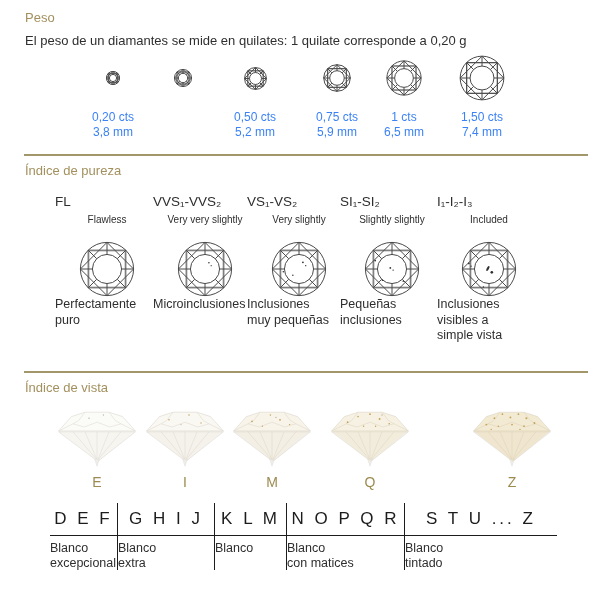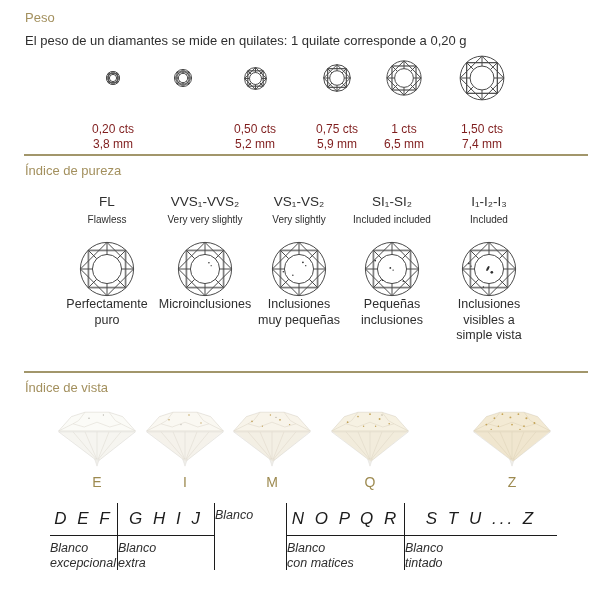"0,20 cts" .wlabel { color: #7f1d1d -> #3b82f6; margin-top: 18px -> 6px }
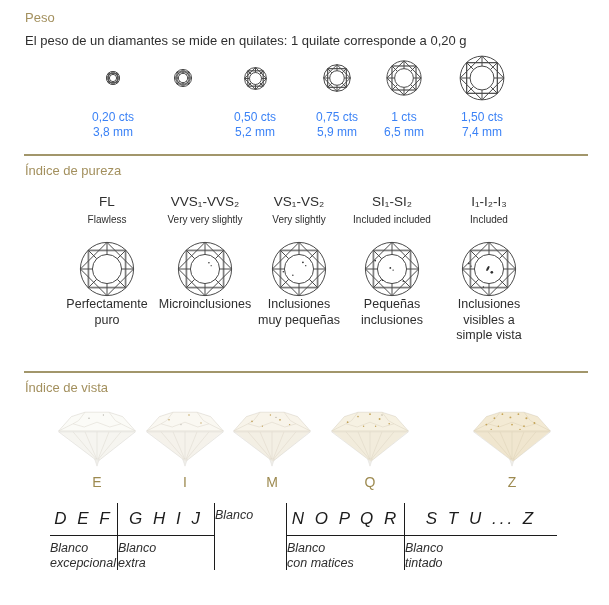"FL" .pureza-col { text-align: center -> left }
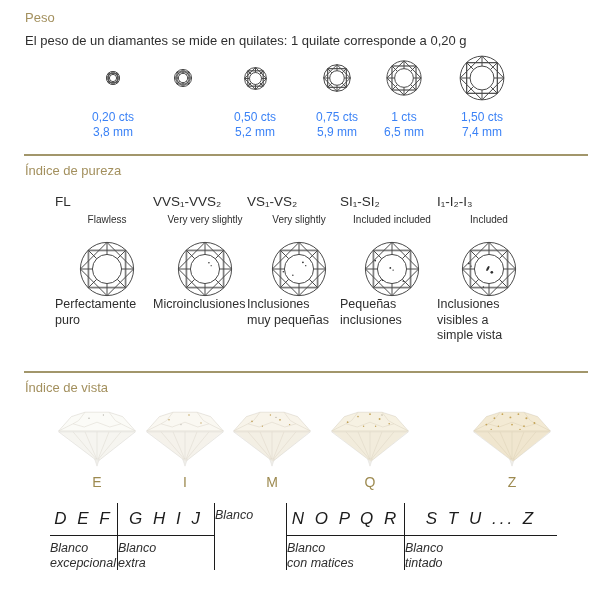"Included included" div.p-name { text: Included included -> Slightly slightly }
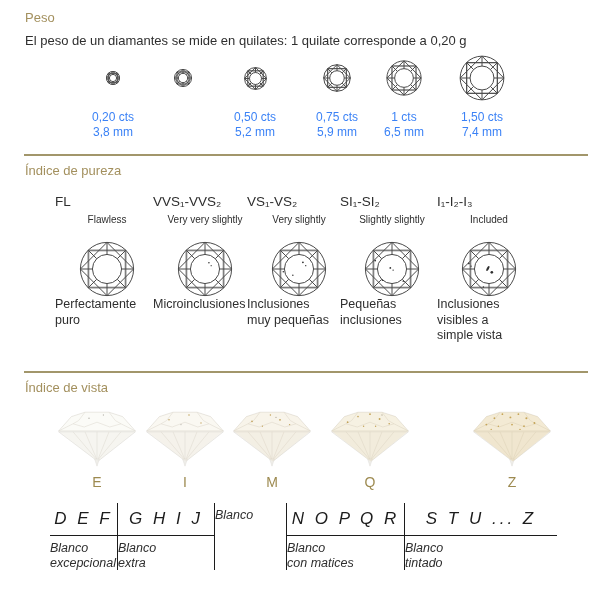"D E F" .scale-cell { font-style: italic -> none }
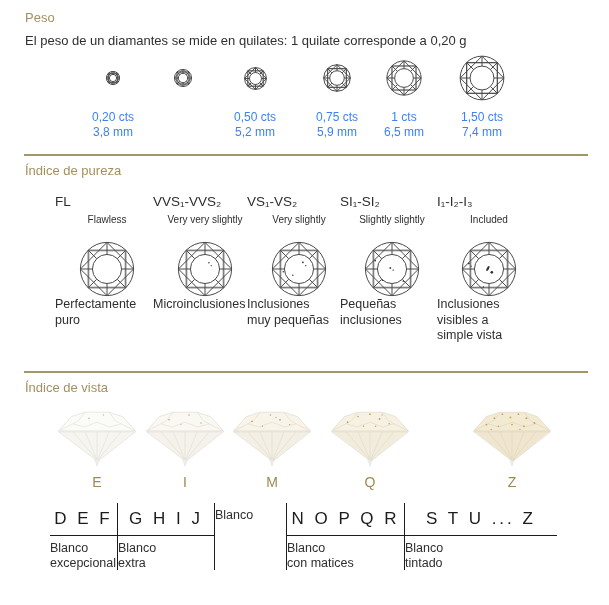"K L M" div.s-letters { html: none -> <div>K L M</div> }
